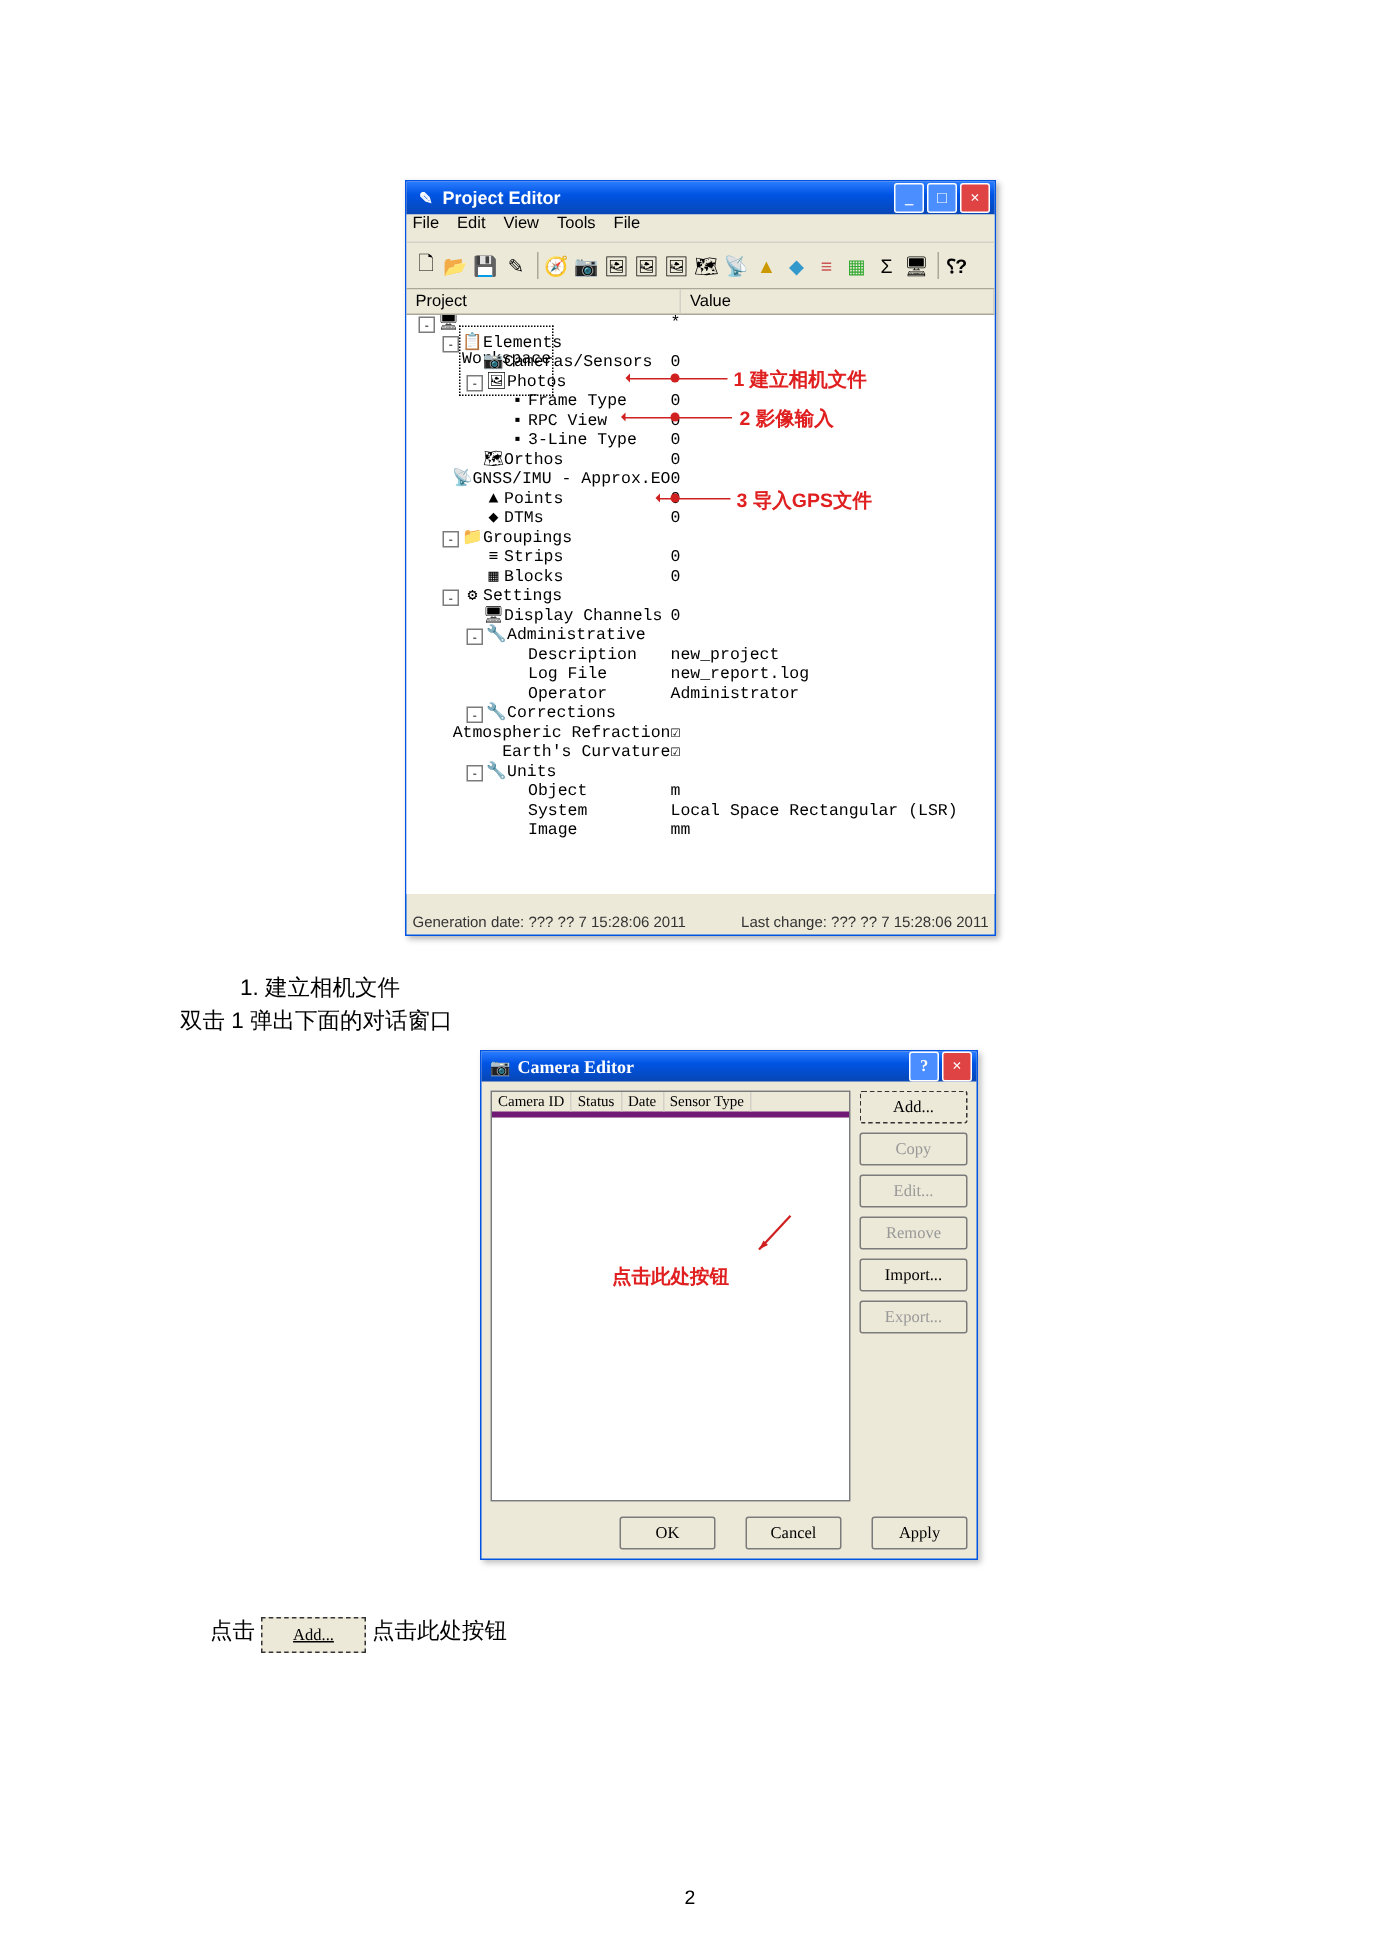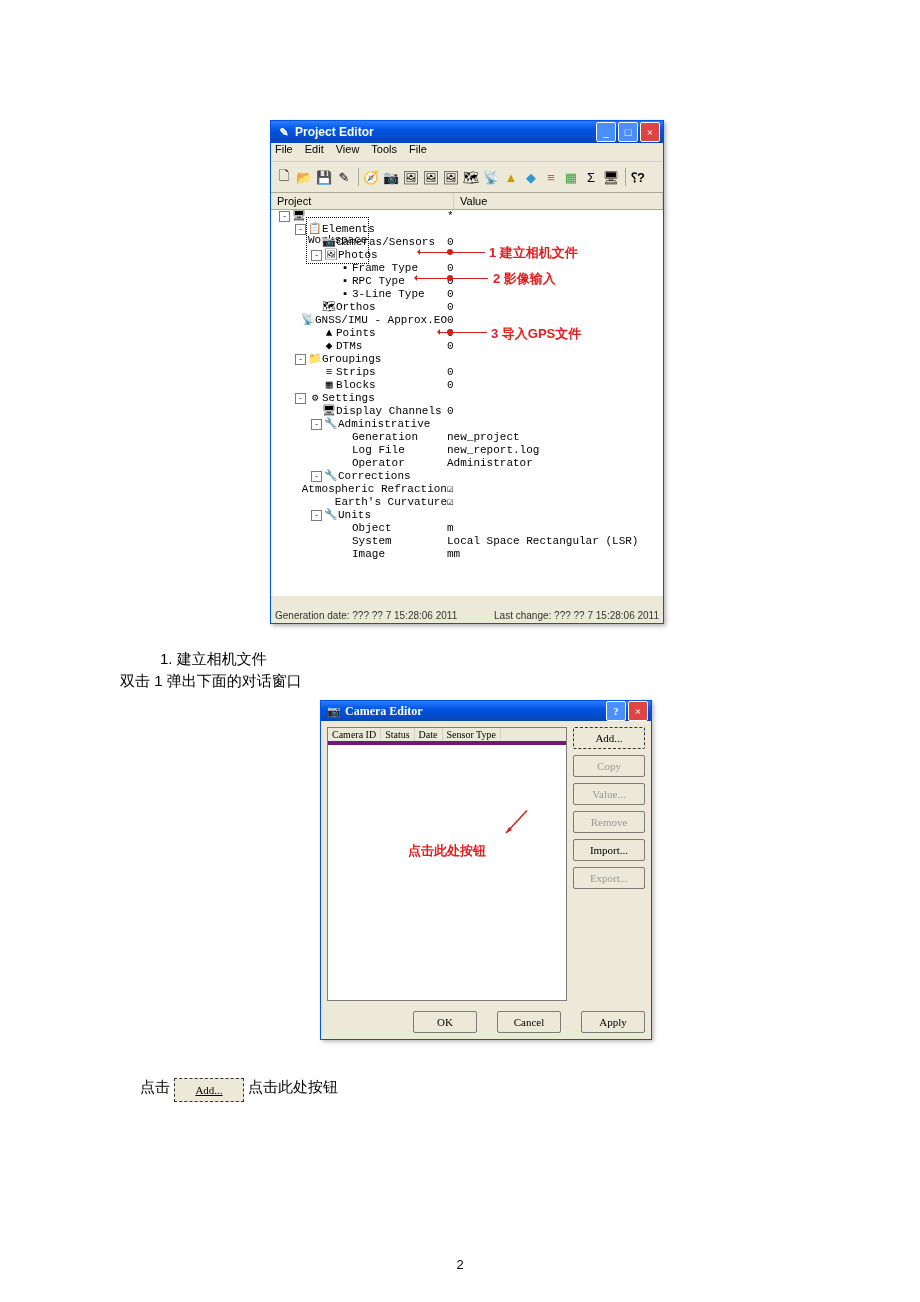"RPC Type" span { text: Type -> View }
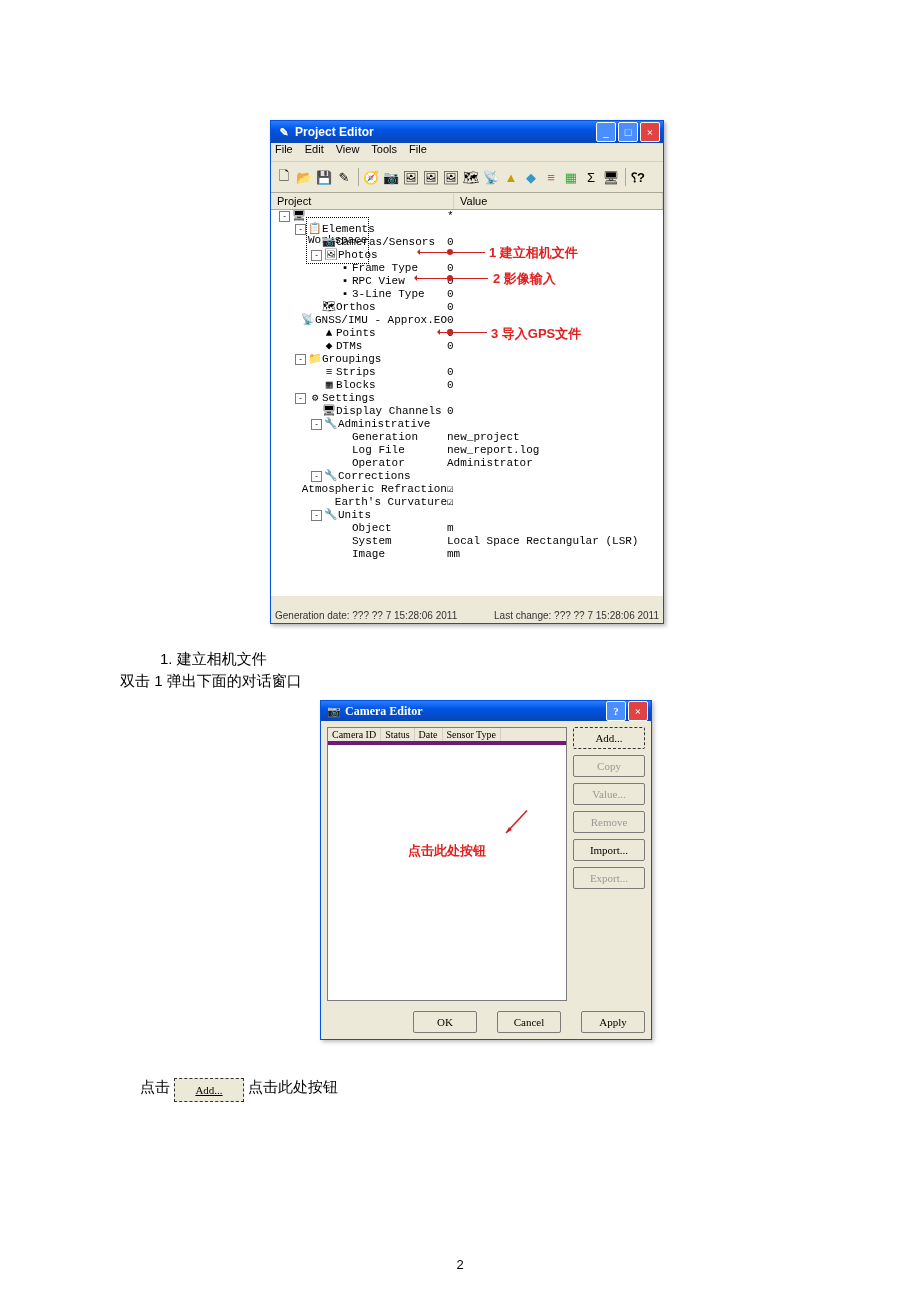"Generation" span { text: Generation -> Description }
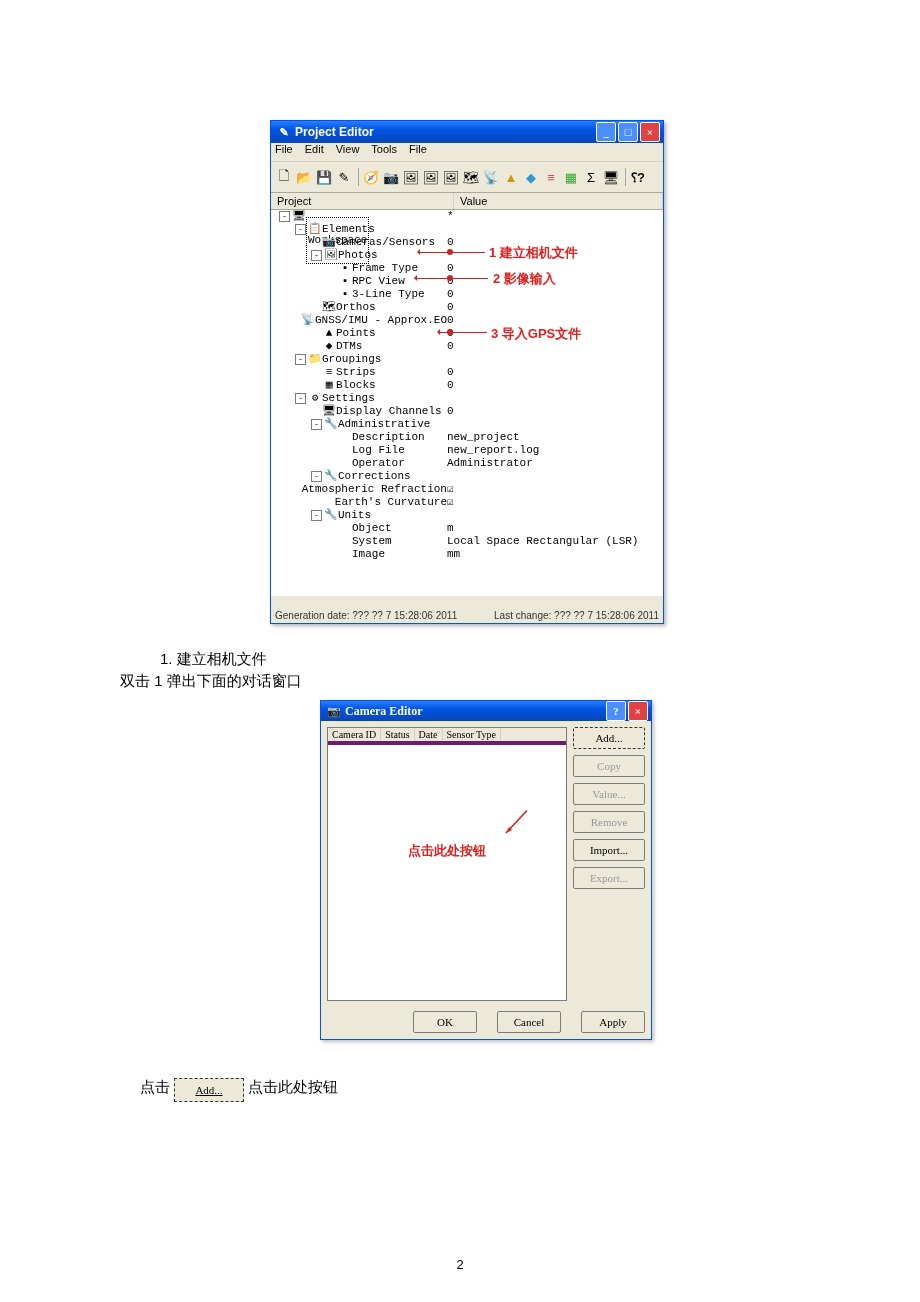"Value..." div.ce-btn { text: Value -> Edit }
